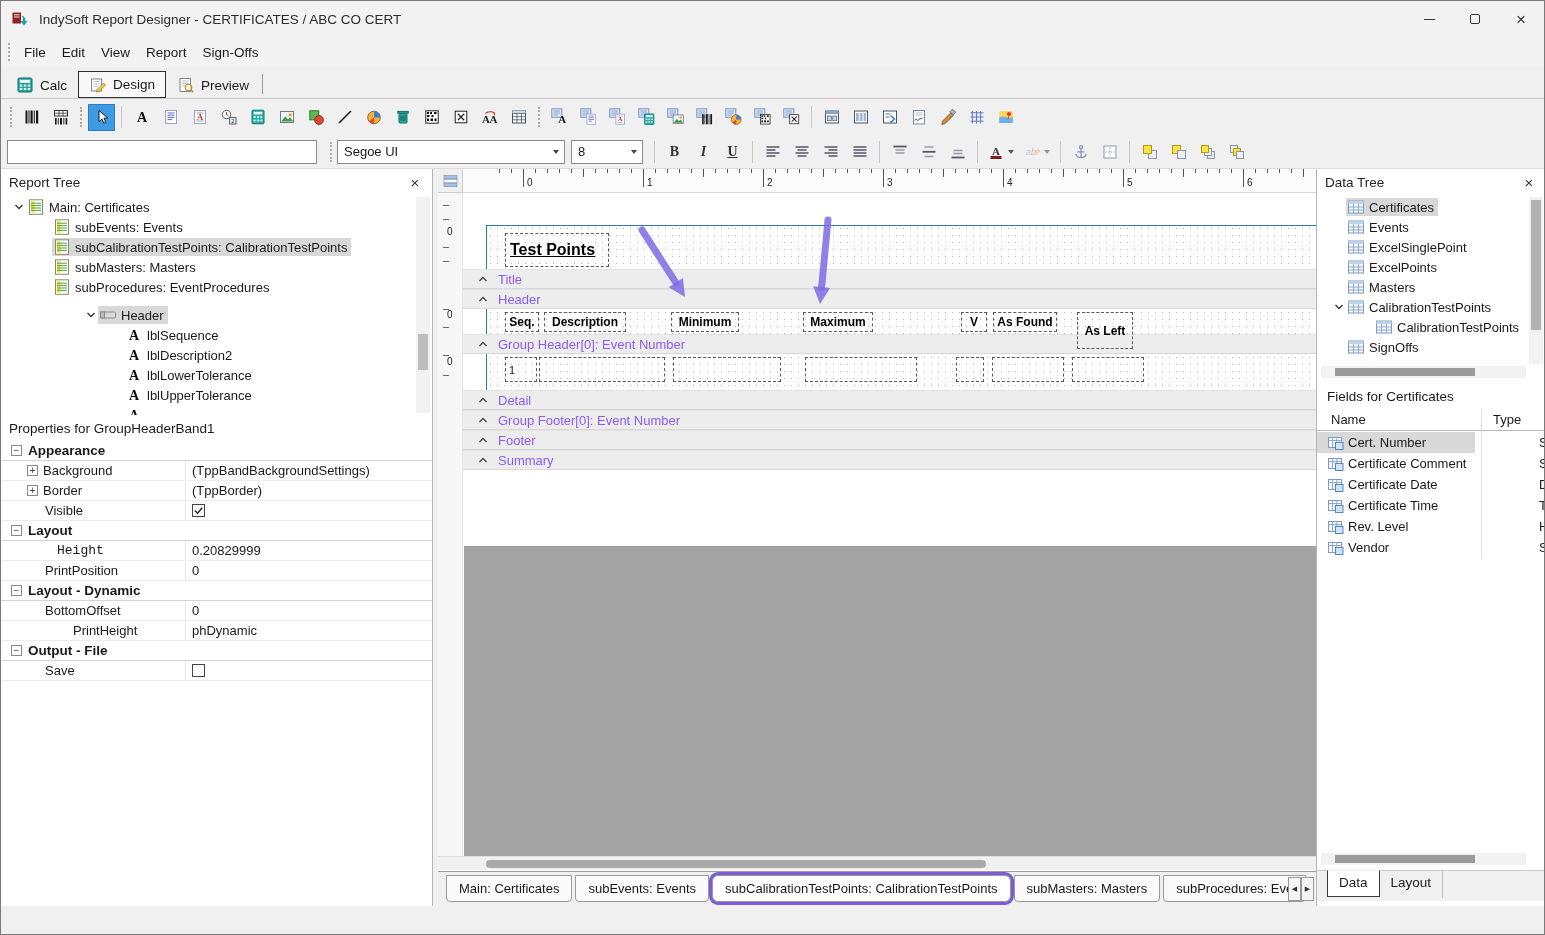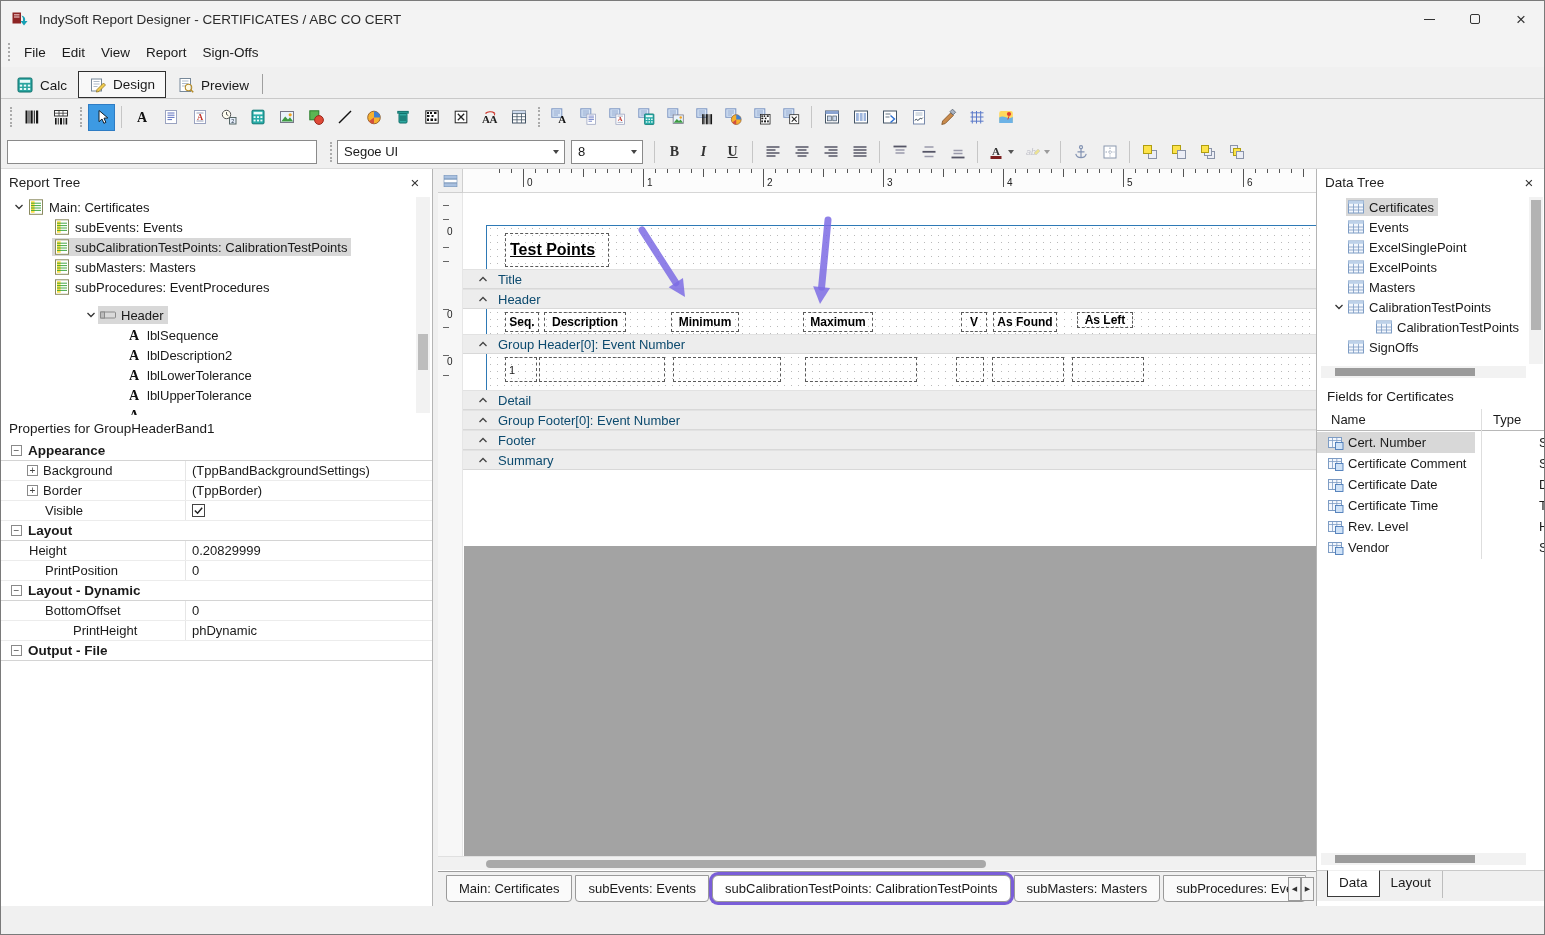"Title" .cap { color: #0c4a6e -> #8b5cf6 }
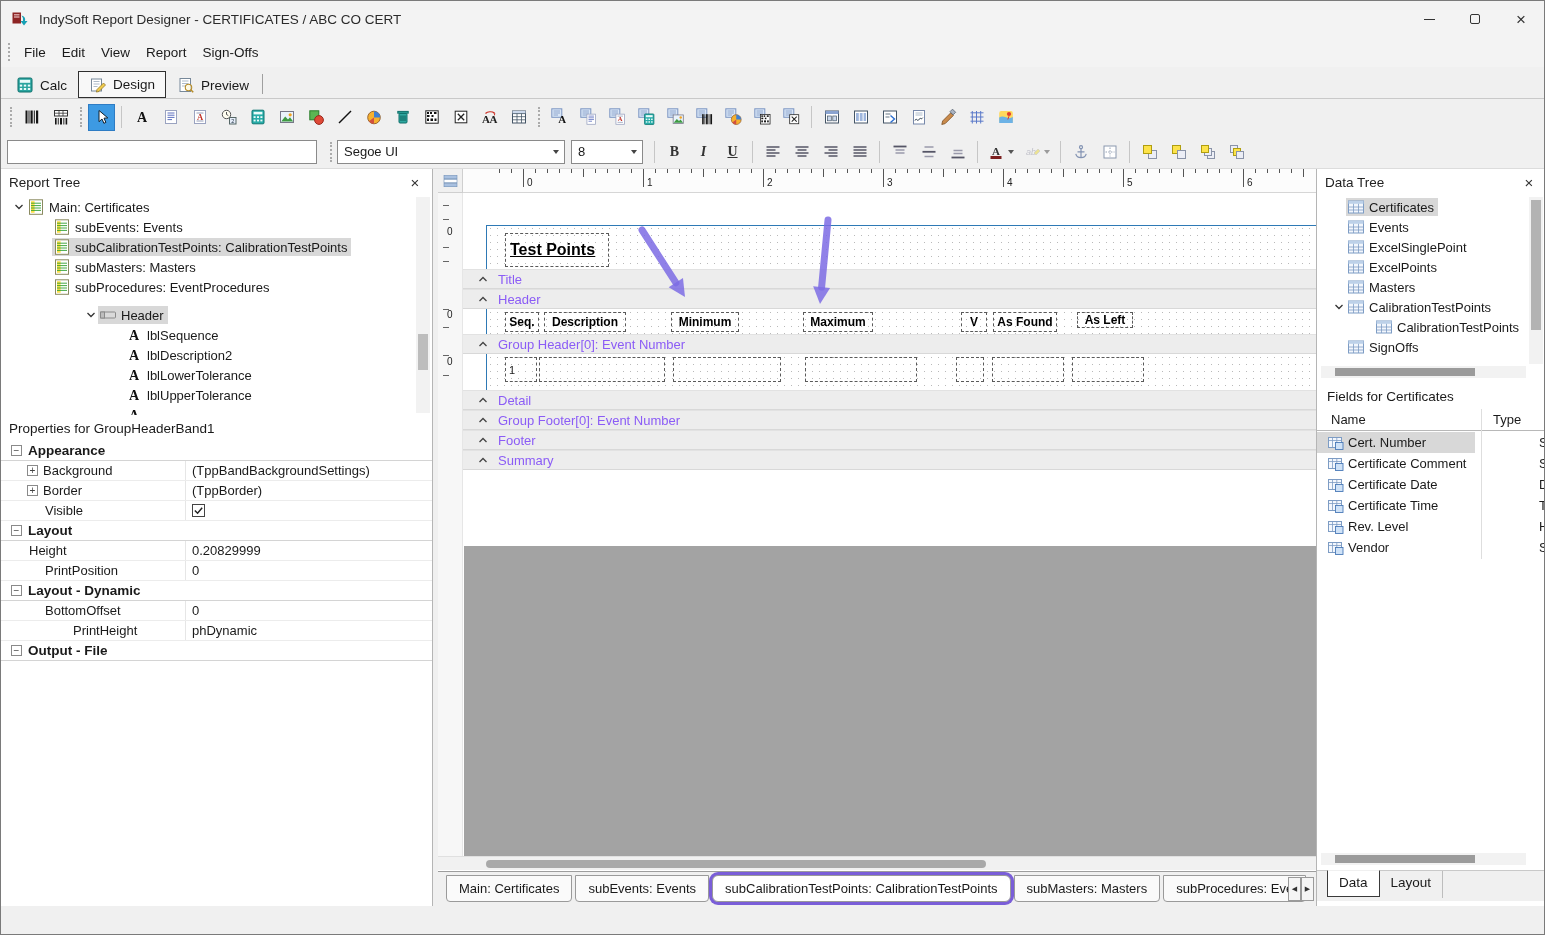"As Left" div.dashedbox { height: 16px -> 37px }
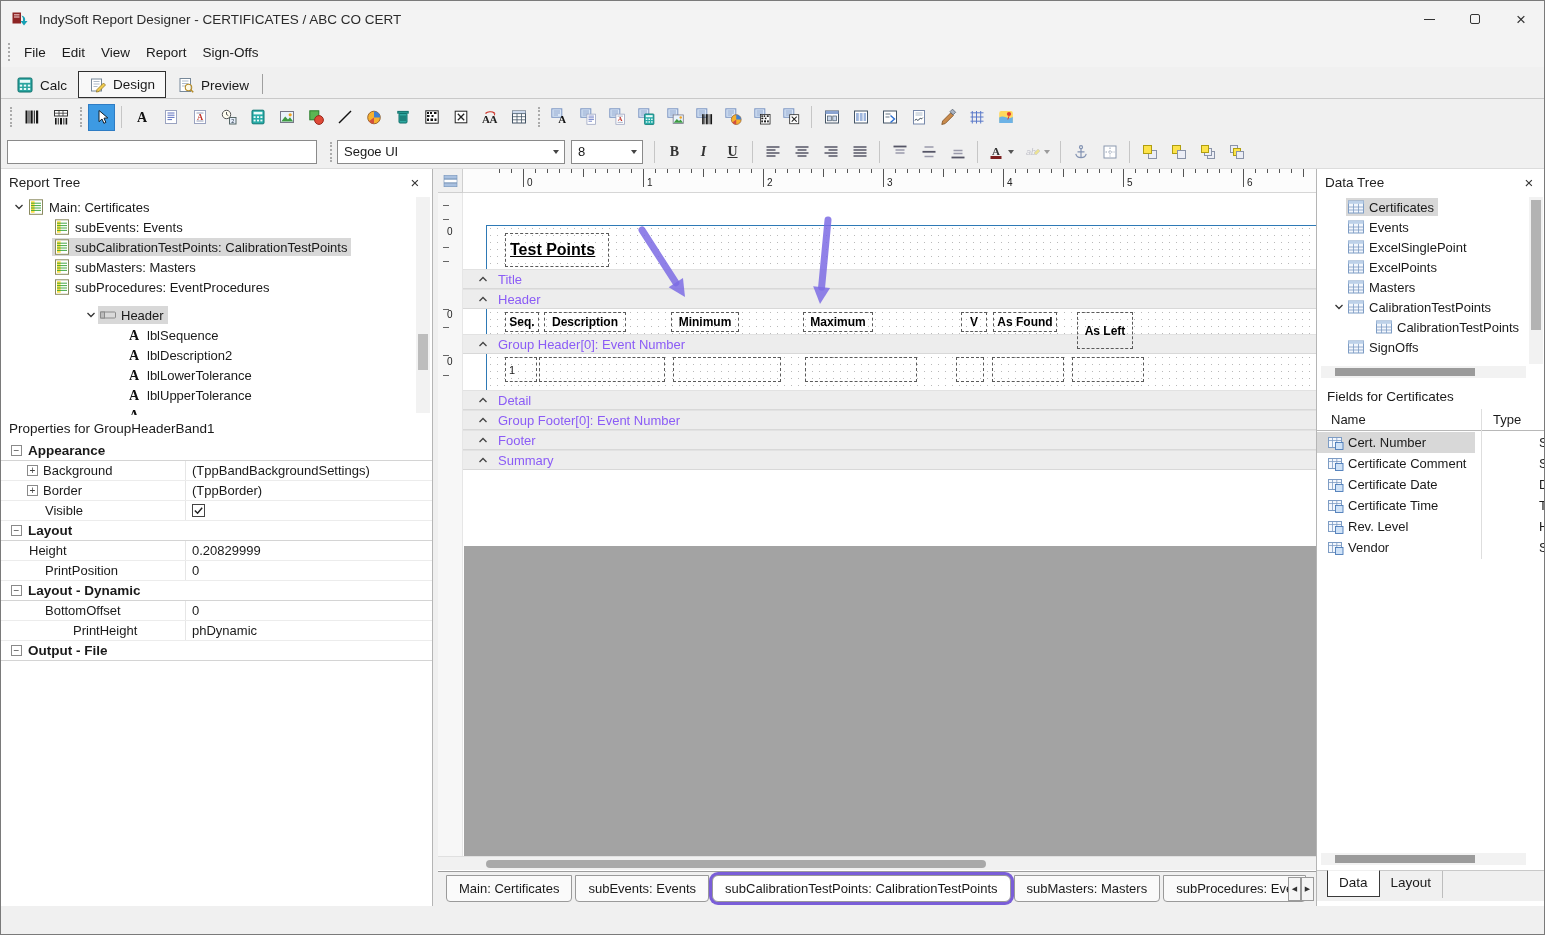"Height" span { font-family: none -> Liberation Mono, monospace; margin-left: 28px -> 56px }
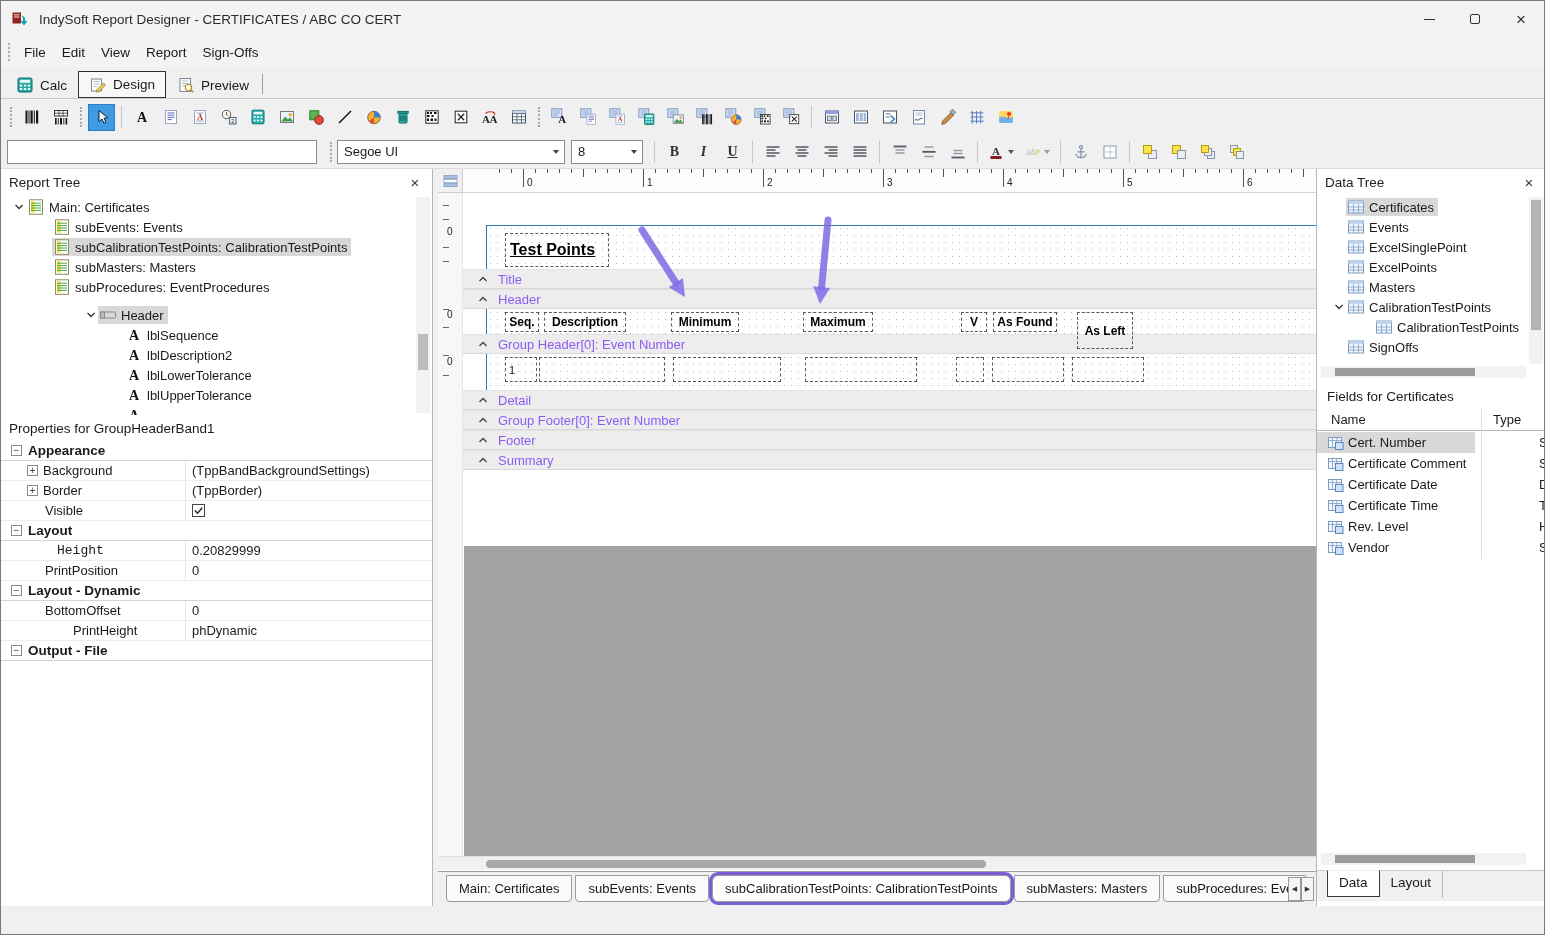"Save" div.prow { html: none -> <div> <div> <span>Save</span> </div> <div> <span></span> </div> </div> }
